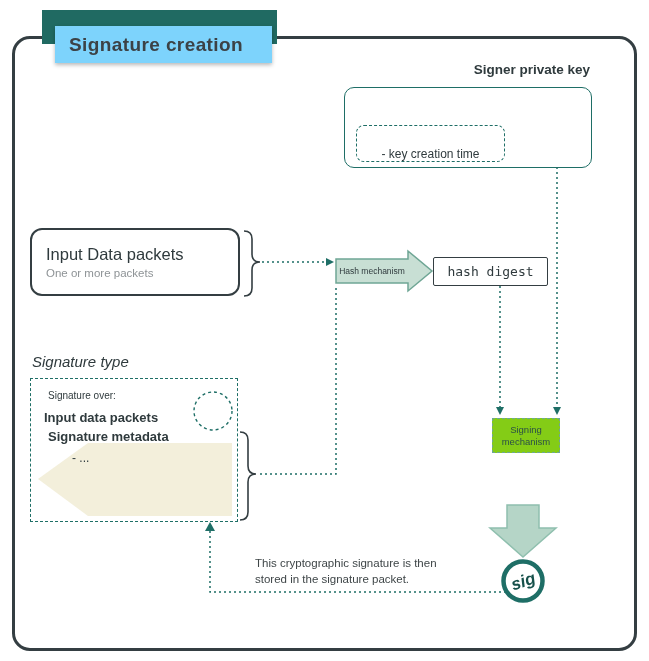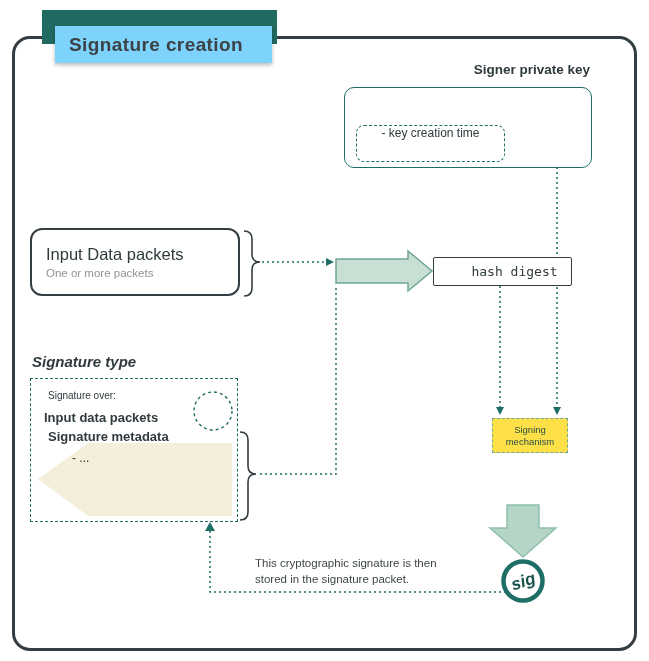"- key creation time" .creation-box { align-items: flex-start -> flex-end }
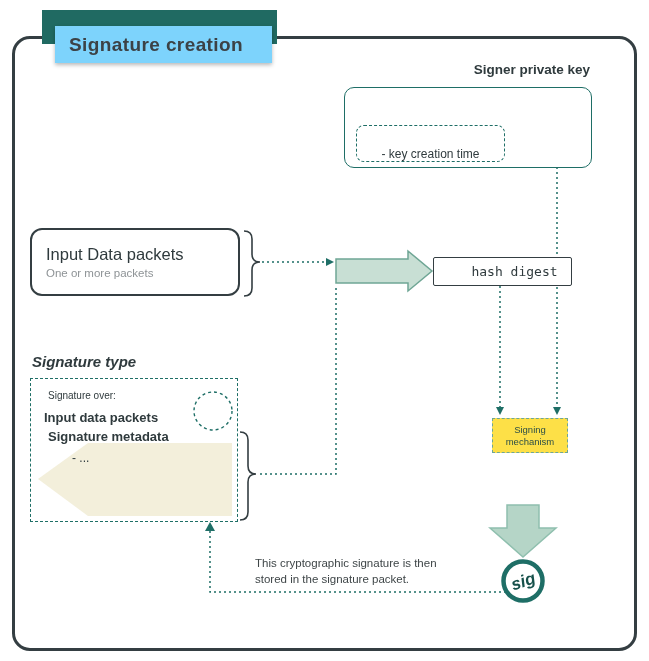"Hash mechanism" div.abs { html: none -> <div>Hash mechanism</div> }
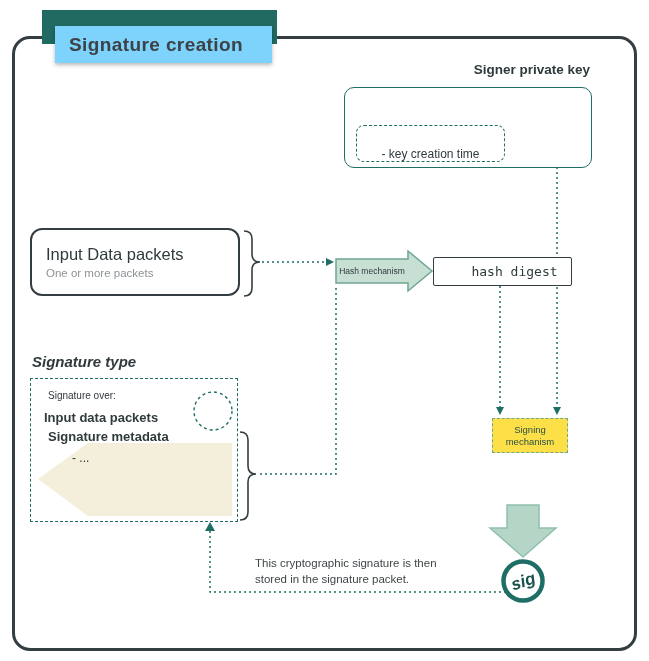"hash digest" .hash-digest-box { padding-left: 24px -> none }
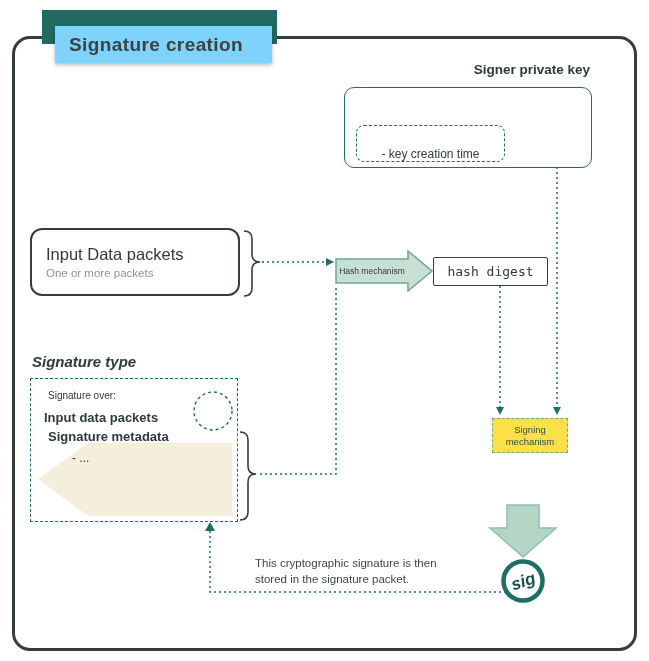"Signature type" .sig-type-label { font-weight: 700 -> 400 }
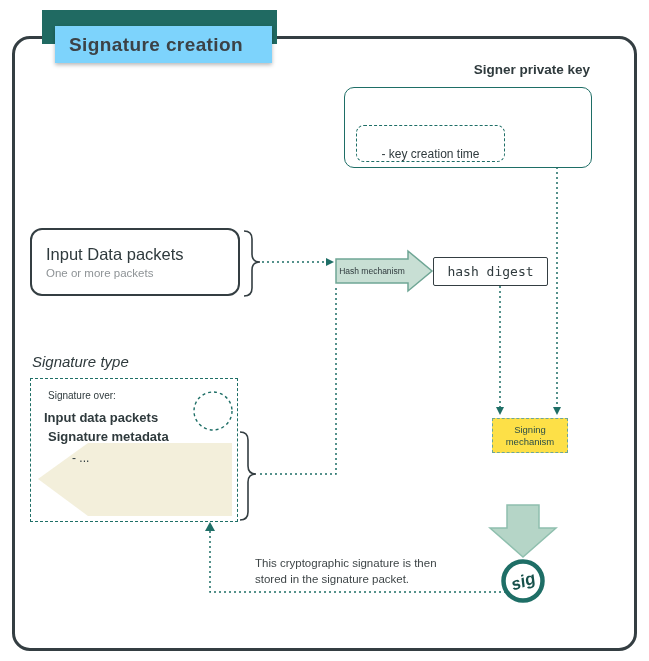"Signing mechanism" .signing-mech-box { background: #fde047 -> #84cc16; width: 76px -> 68px }
